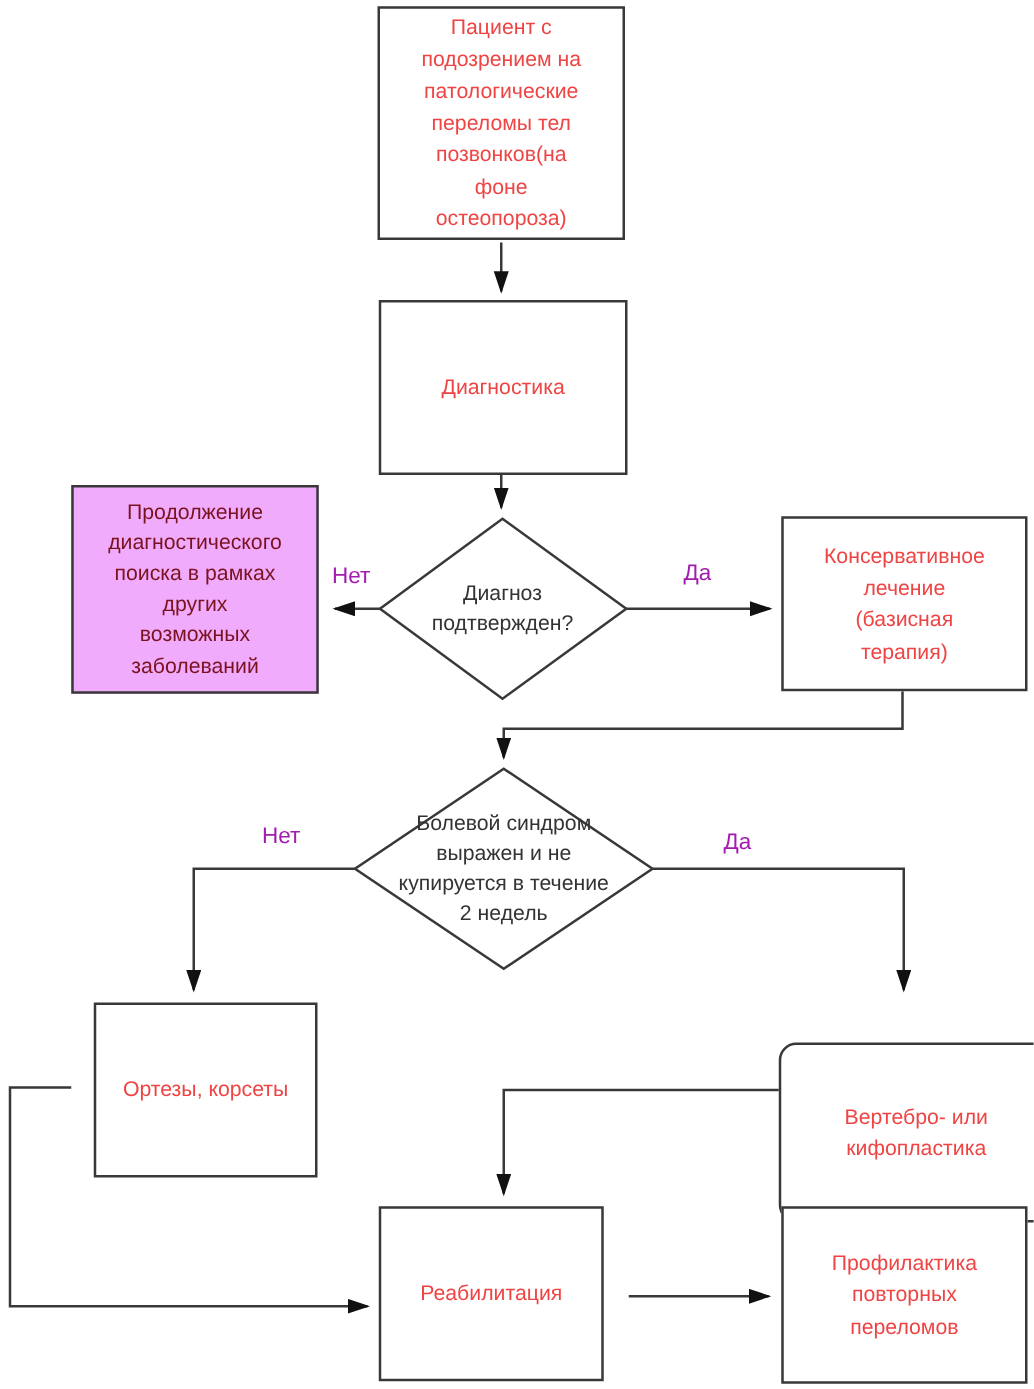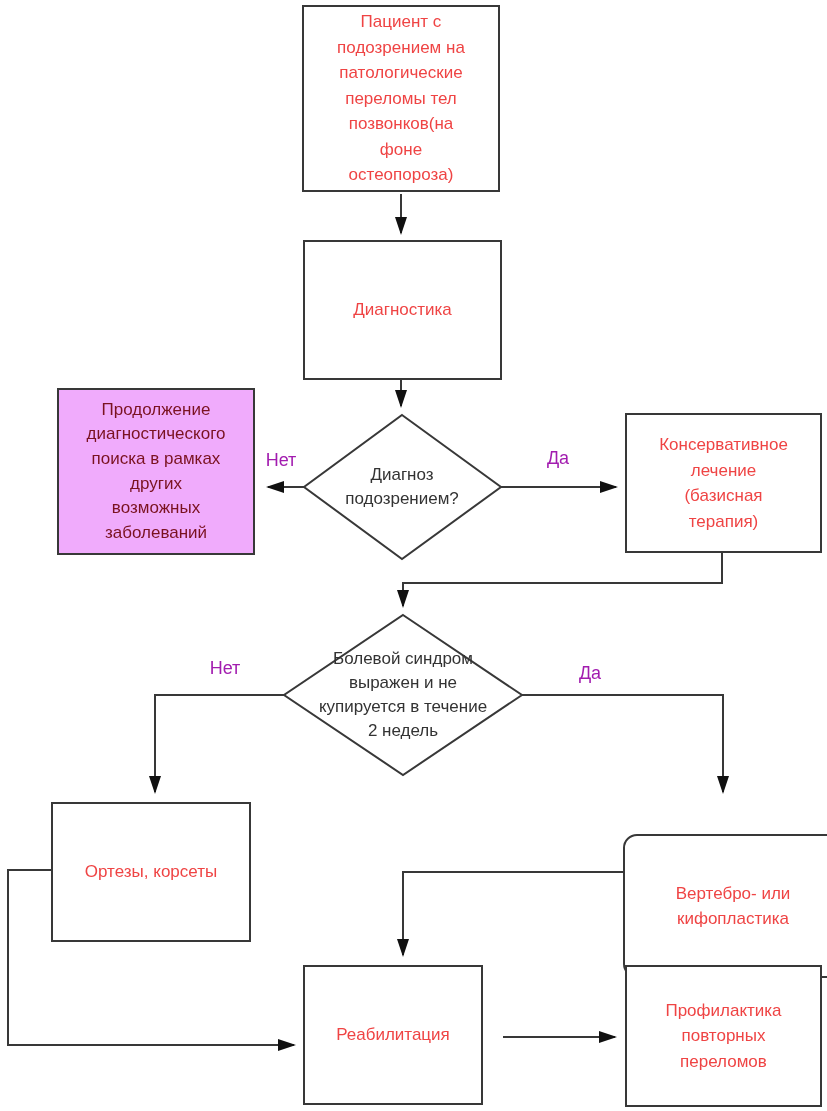"Диагноз" div.diamond-label { text: подозрением -> подтвержден }
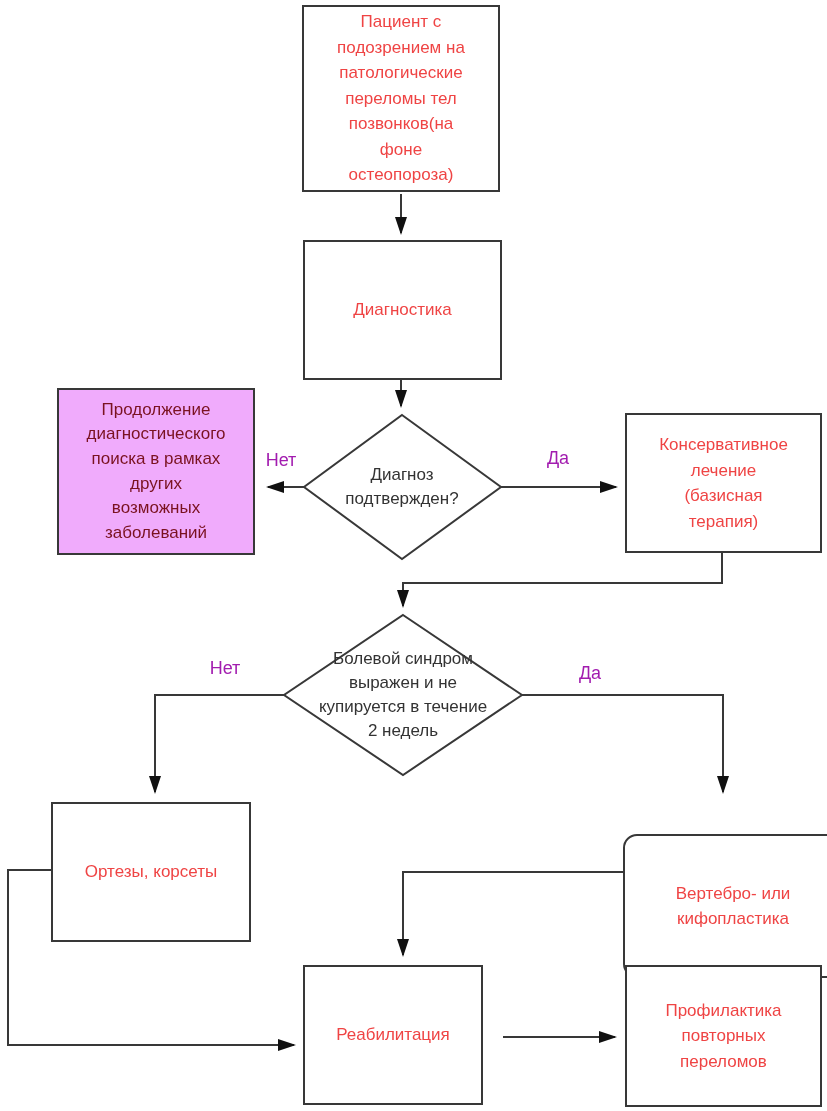"Ортезы, корсеты" div.node { left: 51px -> 75px; width: 200px -> 179px }
